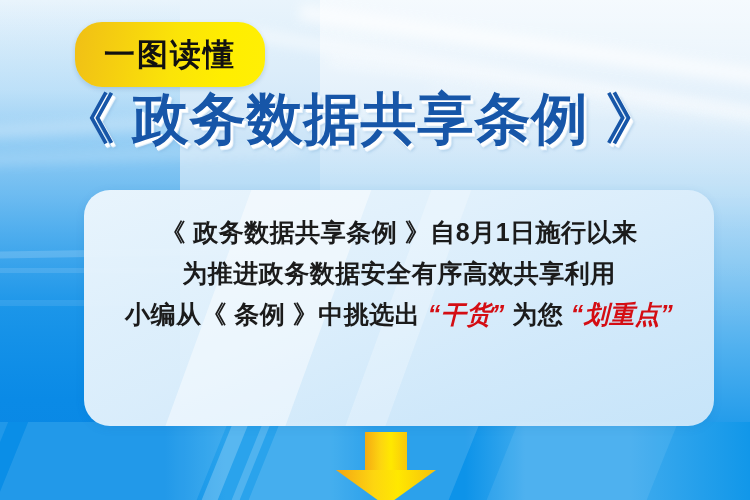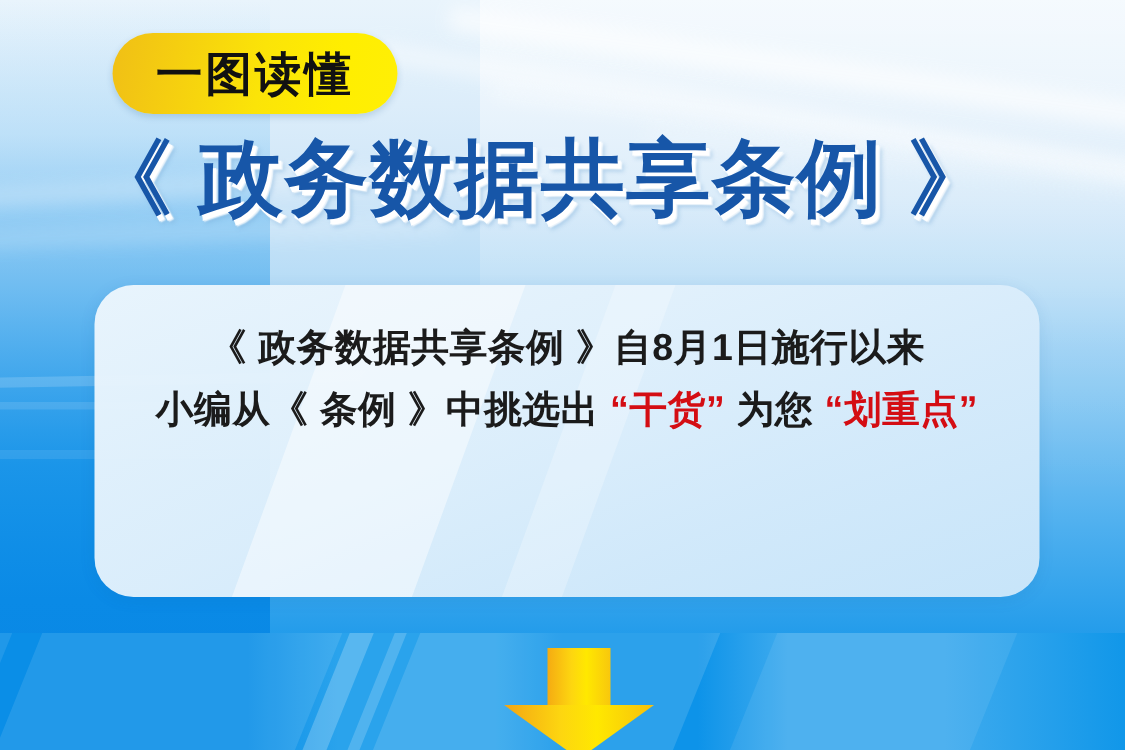"一图读懂" .badge { height: 54px -> 65px }
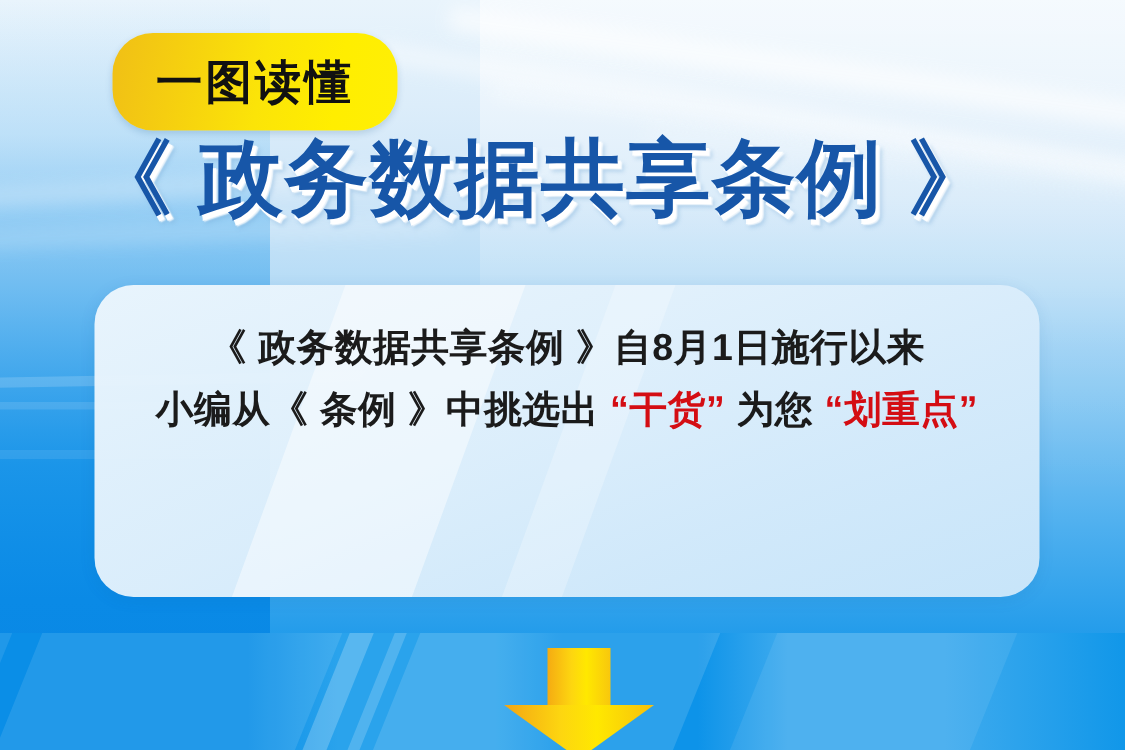"《 政务数据共享条例 》自8月1日施行以来" .card { height: 208px -> 236px; left: 63px -> 84px }
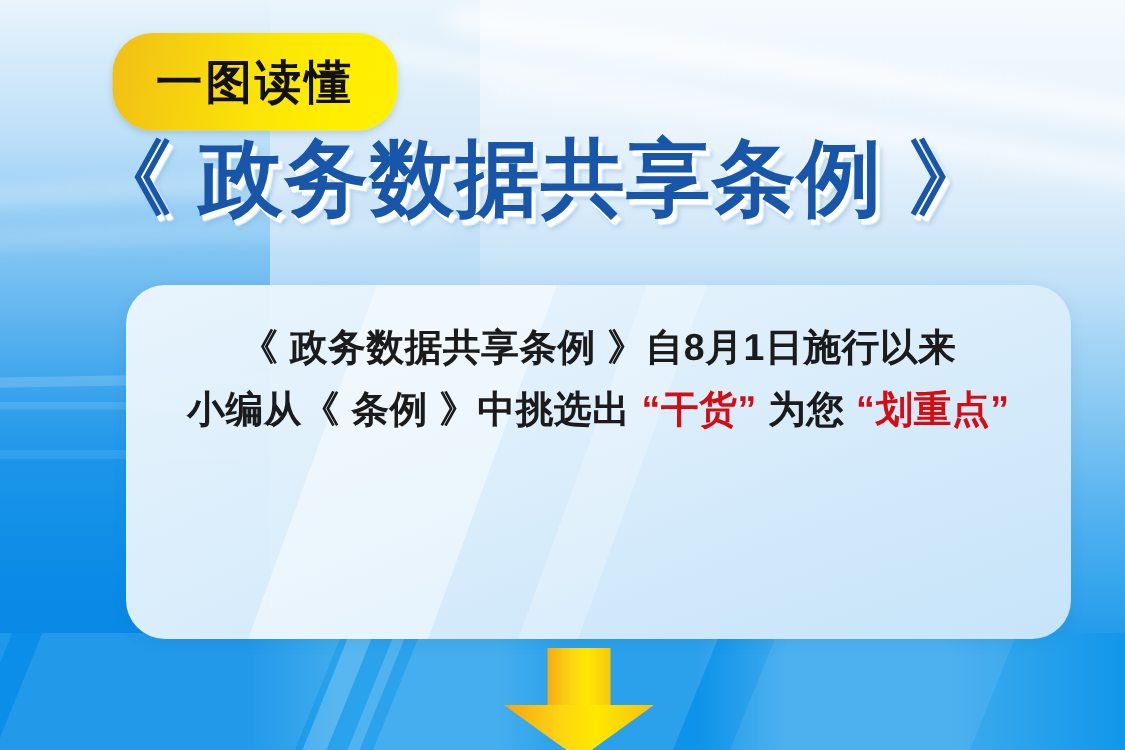"为推进政务数据安全有序高效共享利用" div.cline { html: none -> <div>为推进政务数据安全有序高效共享利用</div> }
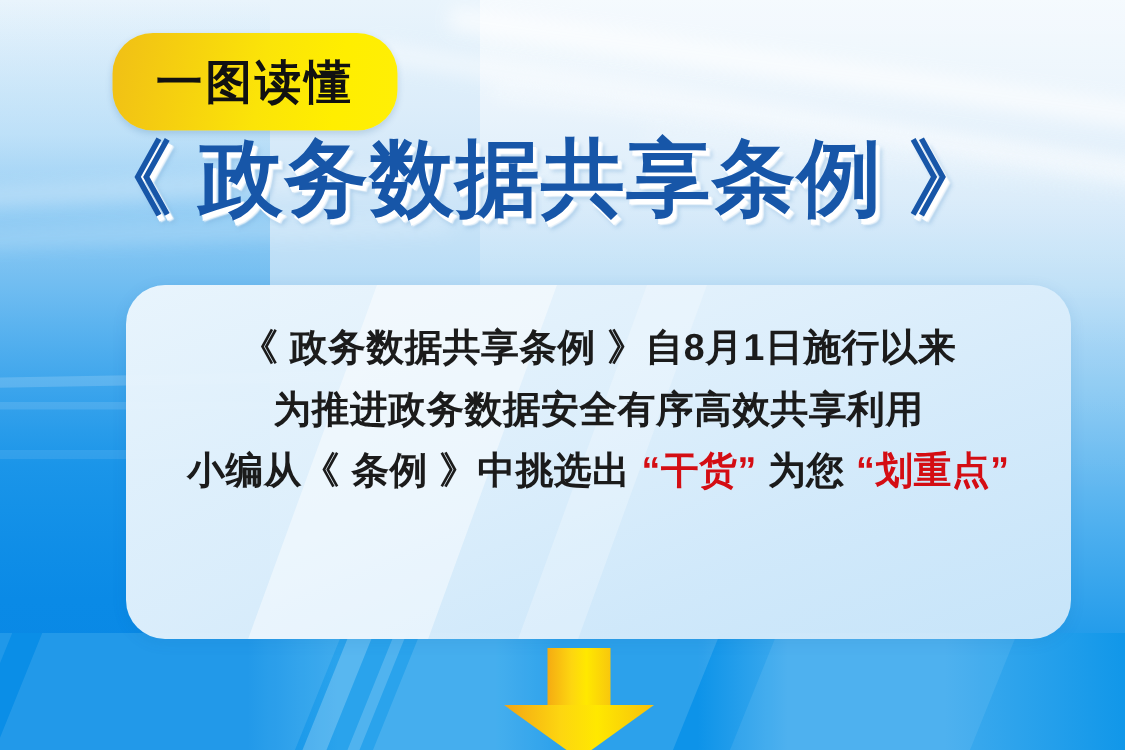"“干货”" .hl { font-style: none -> italic }
